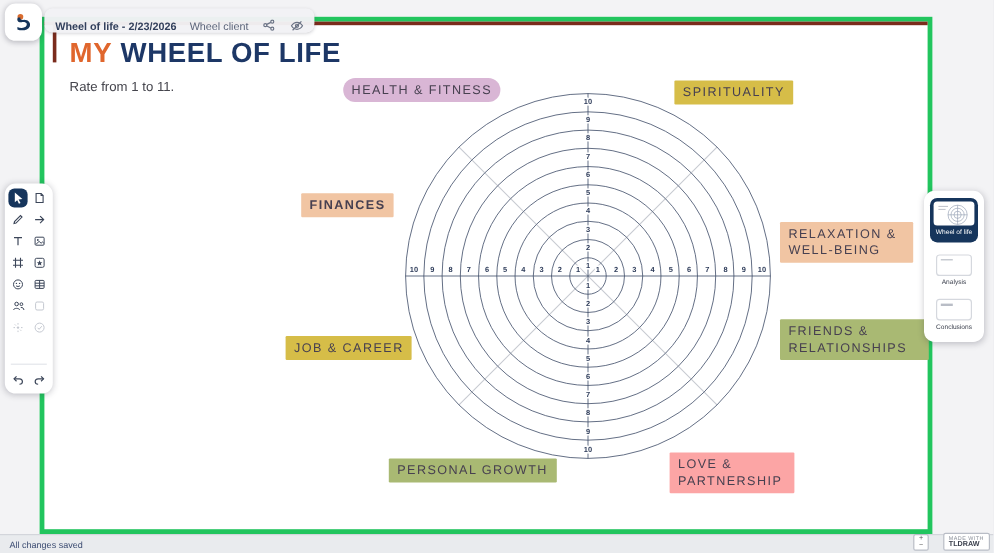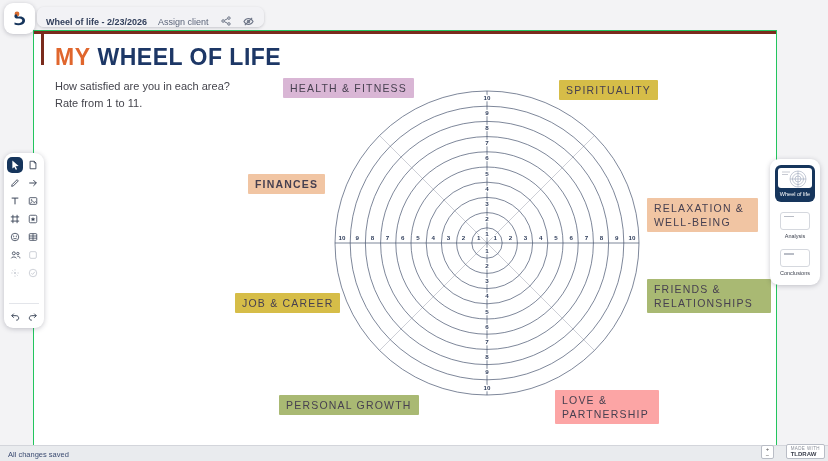"Assign client" button.assign-btn { text: Assign -> Wheel }
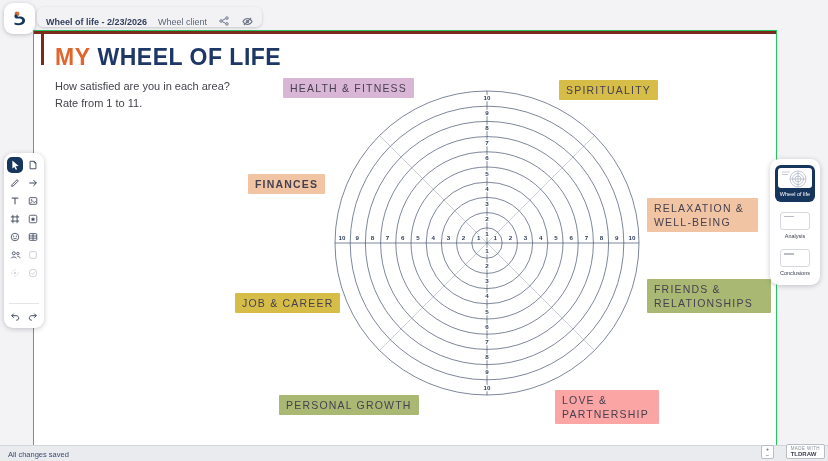"MY WHEEL OF LIFE" .page-frame { border: 1px solid #22c55e -> 4px solid #22c55e; top: 30px -> 14px }
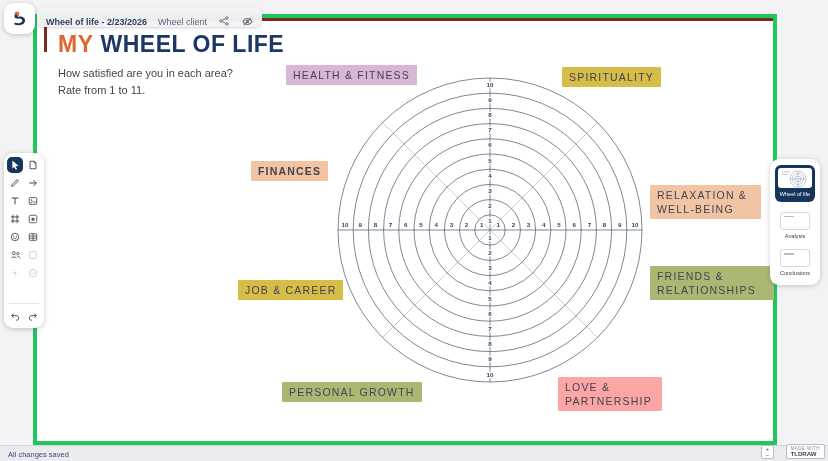"How satisfied are you in" div { html: <div>How satisfied are you in each area?</div> -> none }
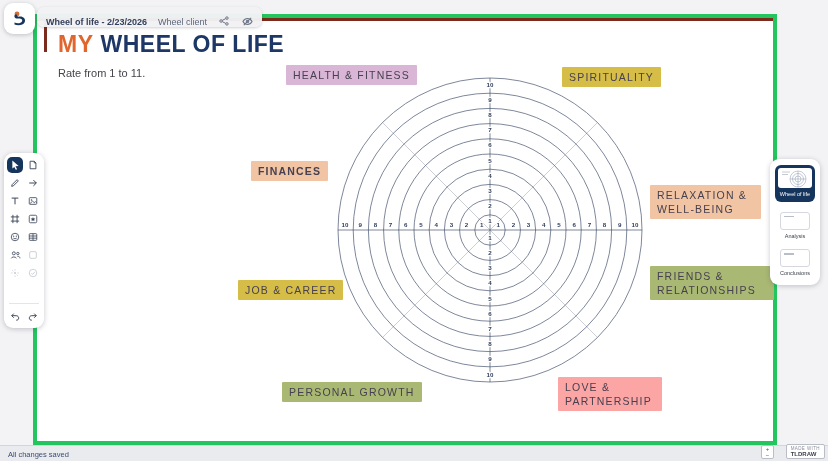"HEALTH & FITNESS" div.cat { border-radius: none -> 10px }
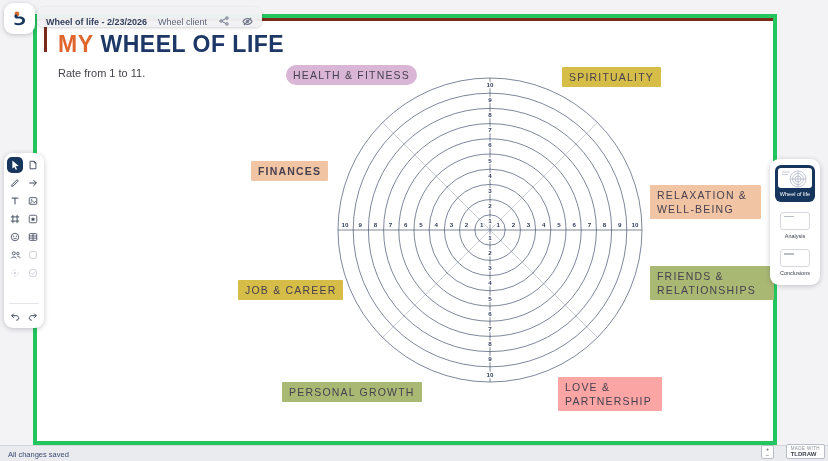"PERSONAL GROWTH" div.cat { margin-left: none -> 42px }
